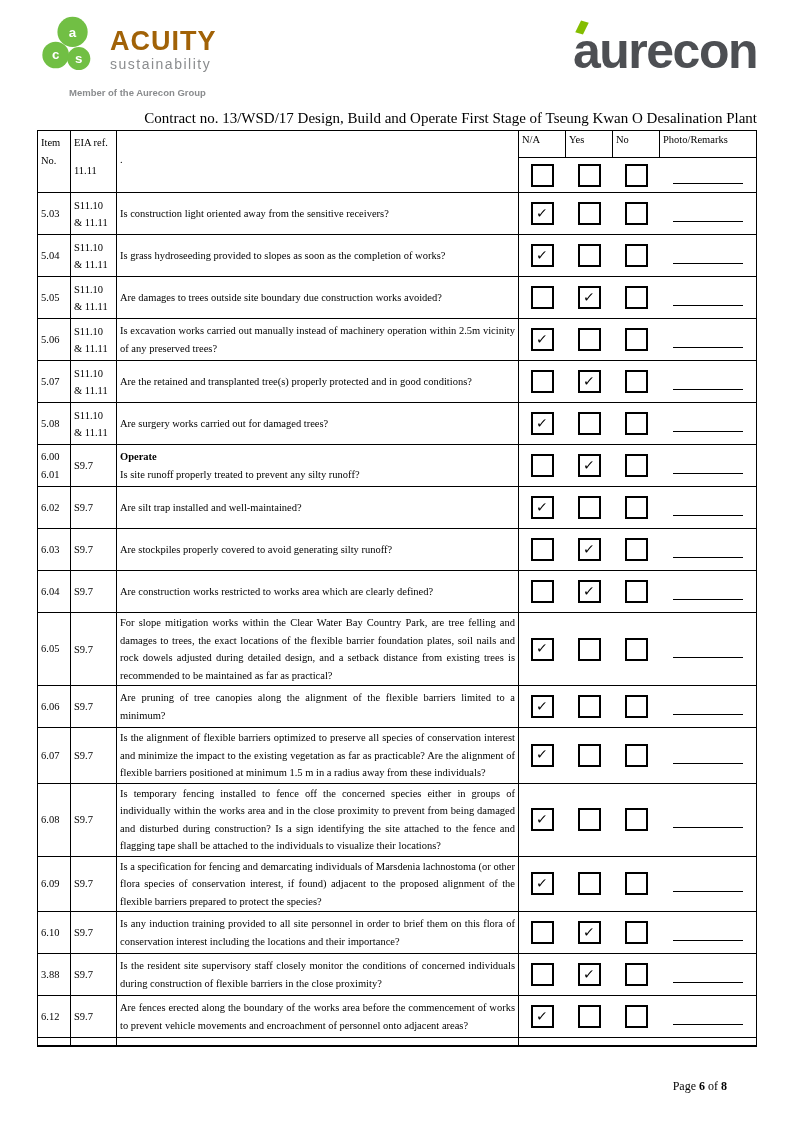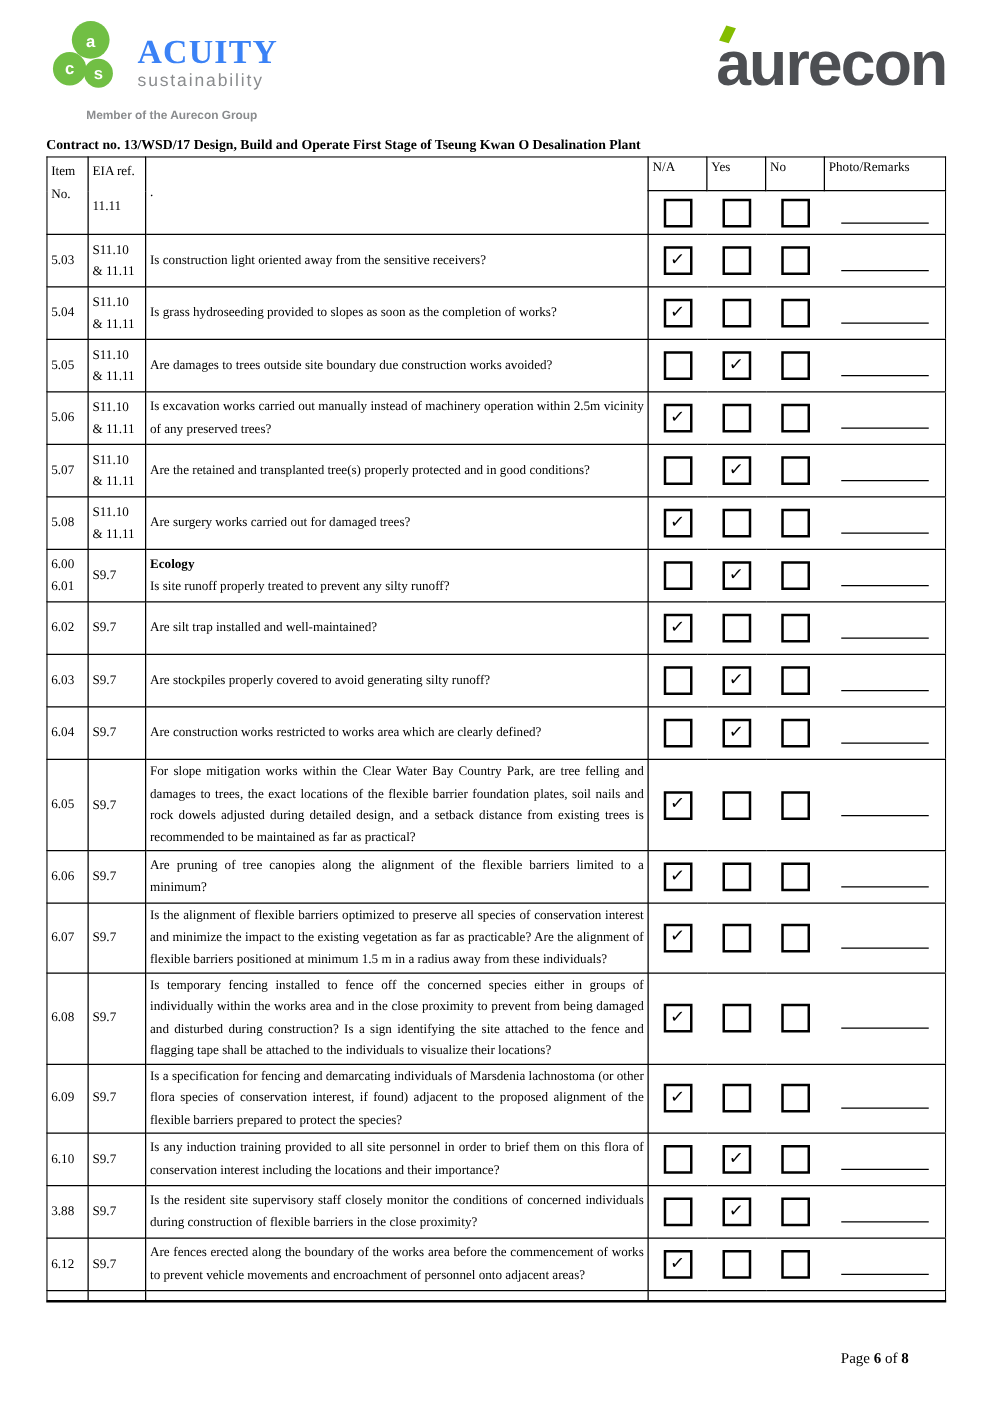"ACUITY" .acuity-name { color: #3b82f6 -> #a16207; font-family: Liberation Serif, serif -> Liberation Sans, sans-serif }
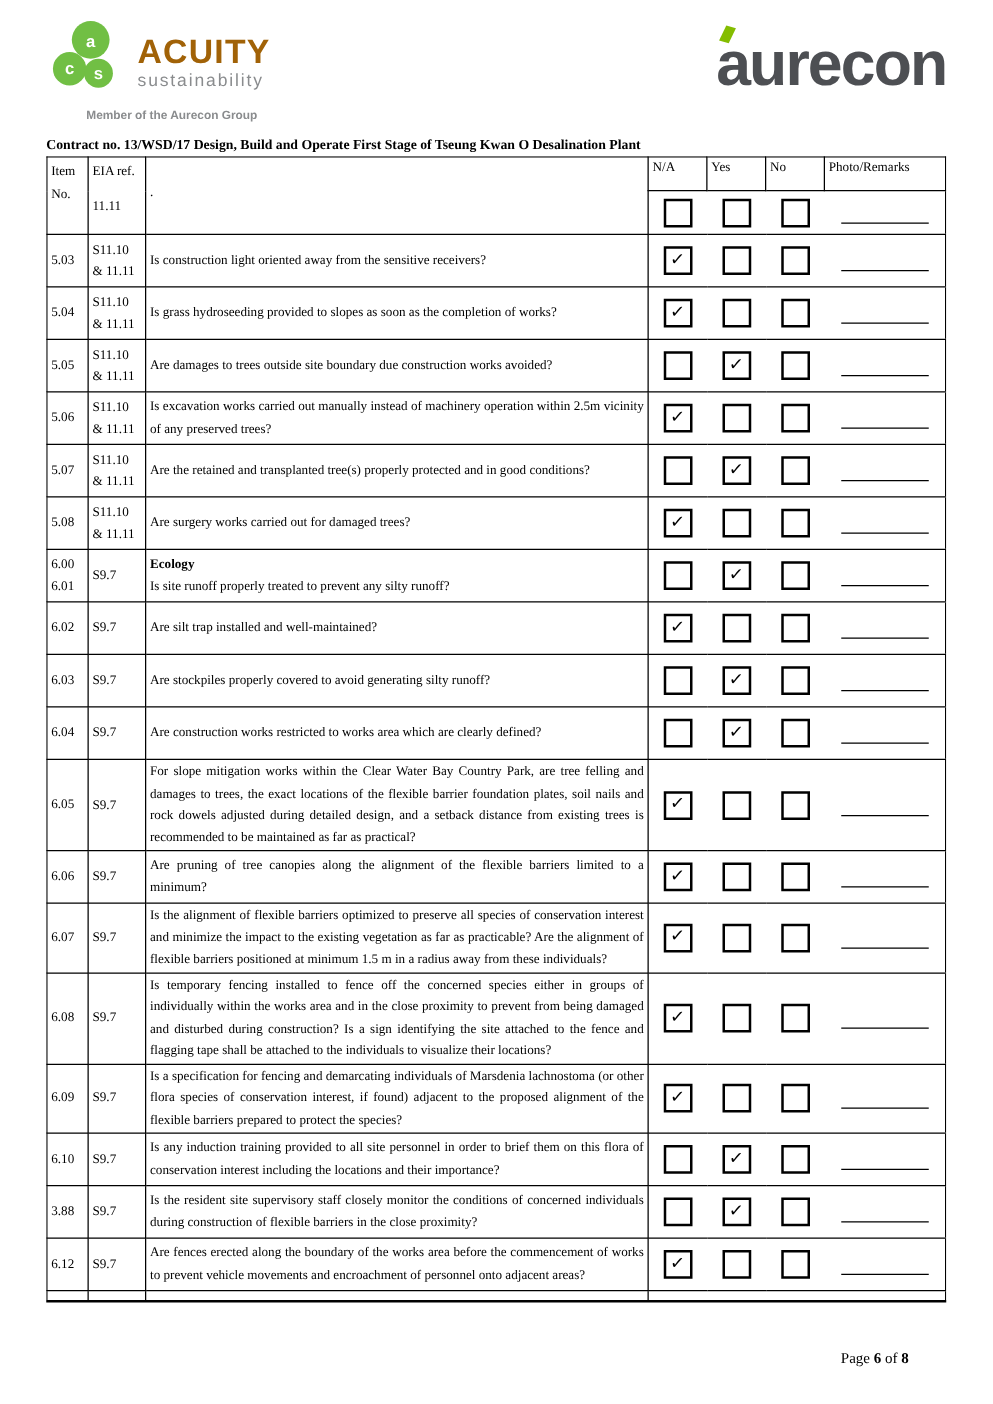"Contract no. 13/WSD/17 Design, Build" .title { font-size: 11px -> 15px; font-weight: bold -> normal; text-align: left -> right }
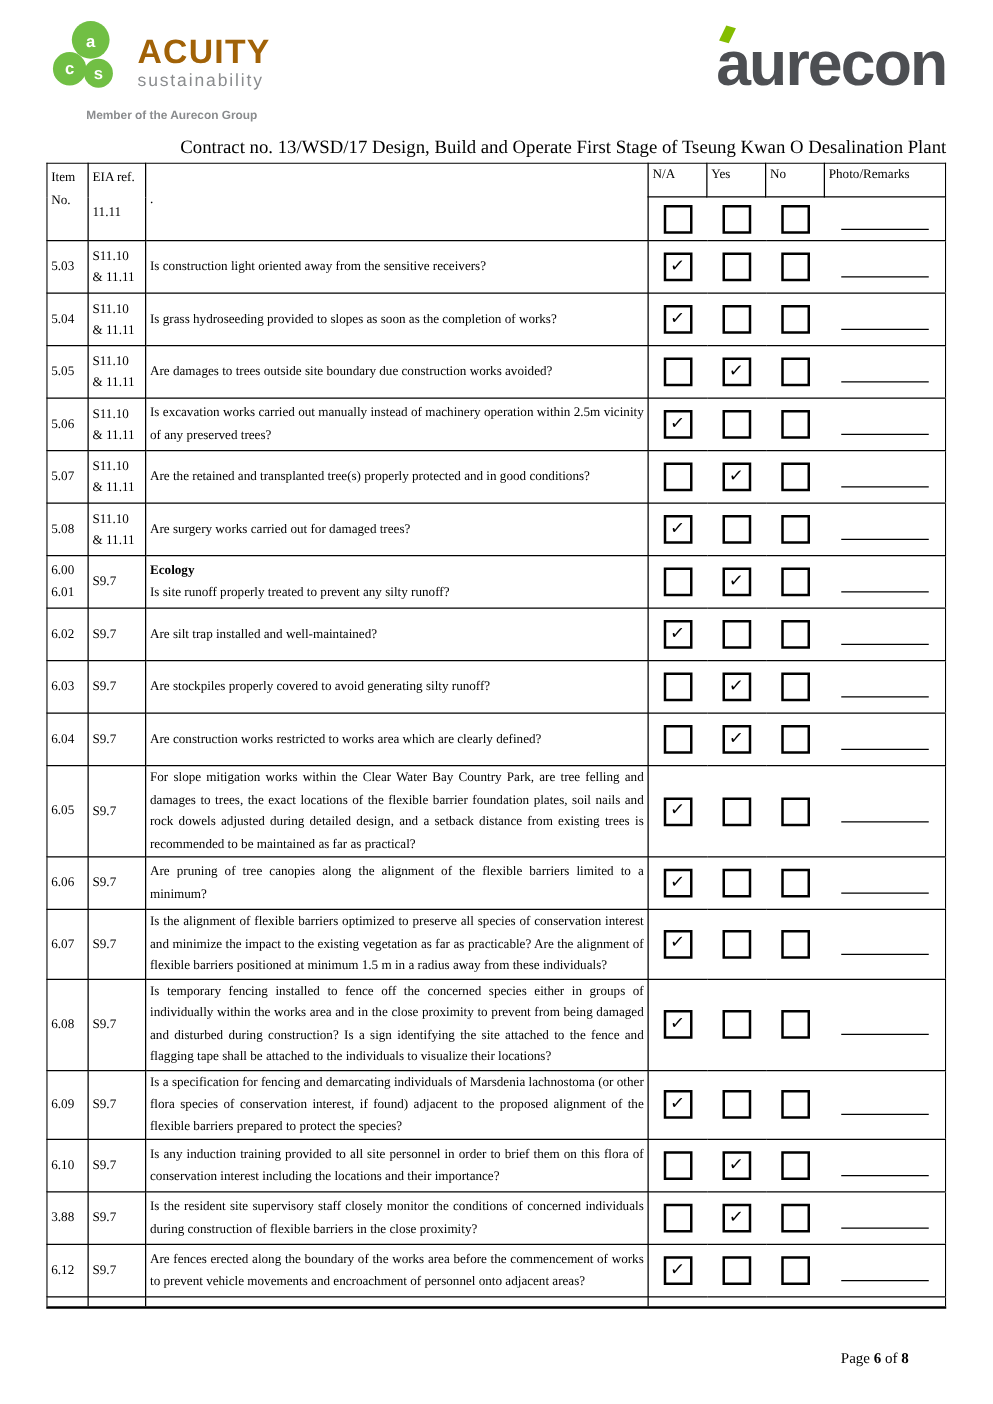"Ecology" span.q-head { text: Ecology -> Operate }
